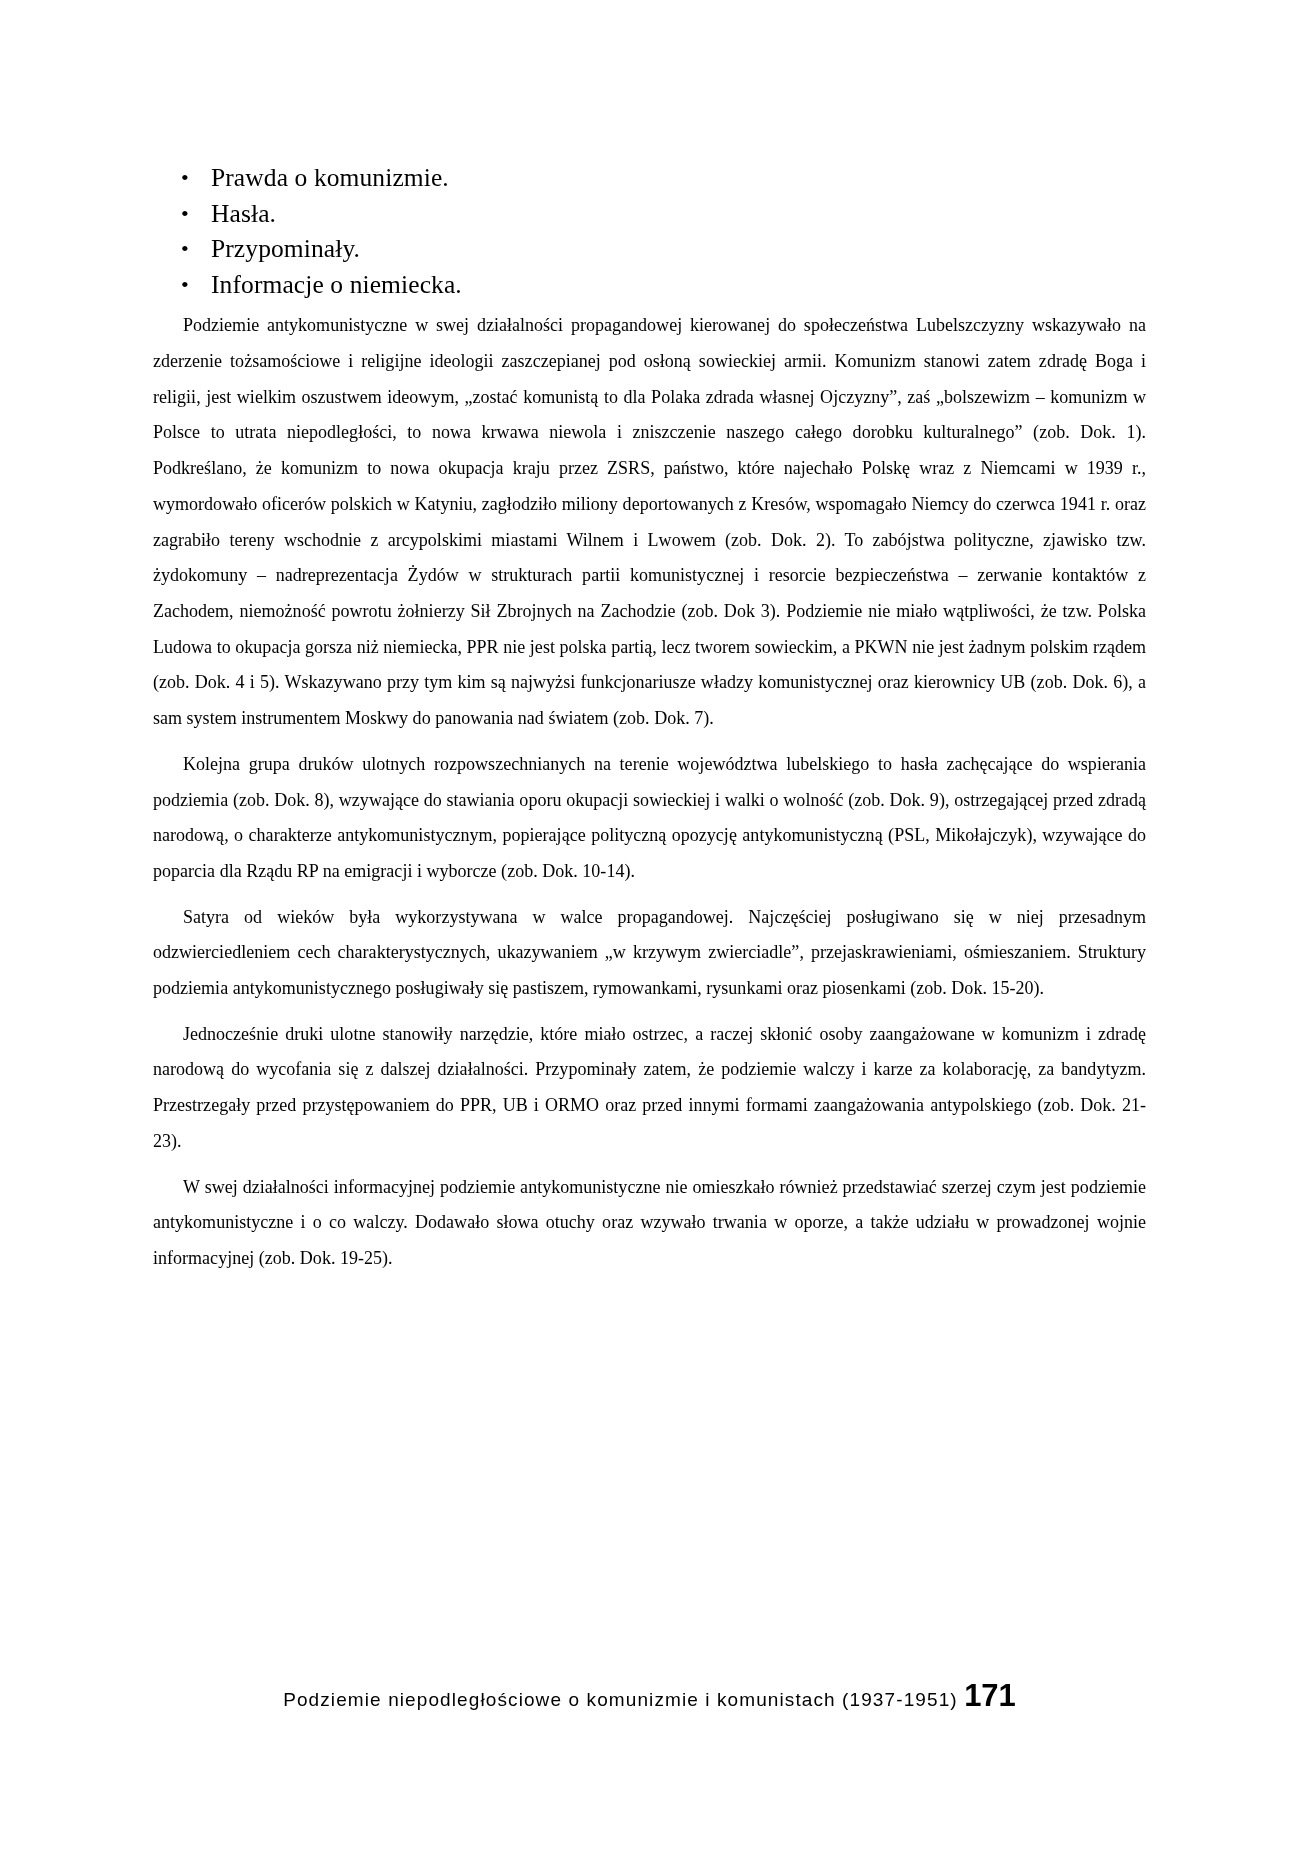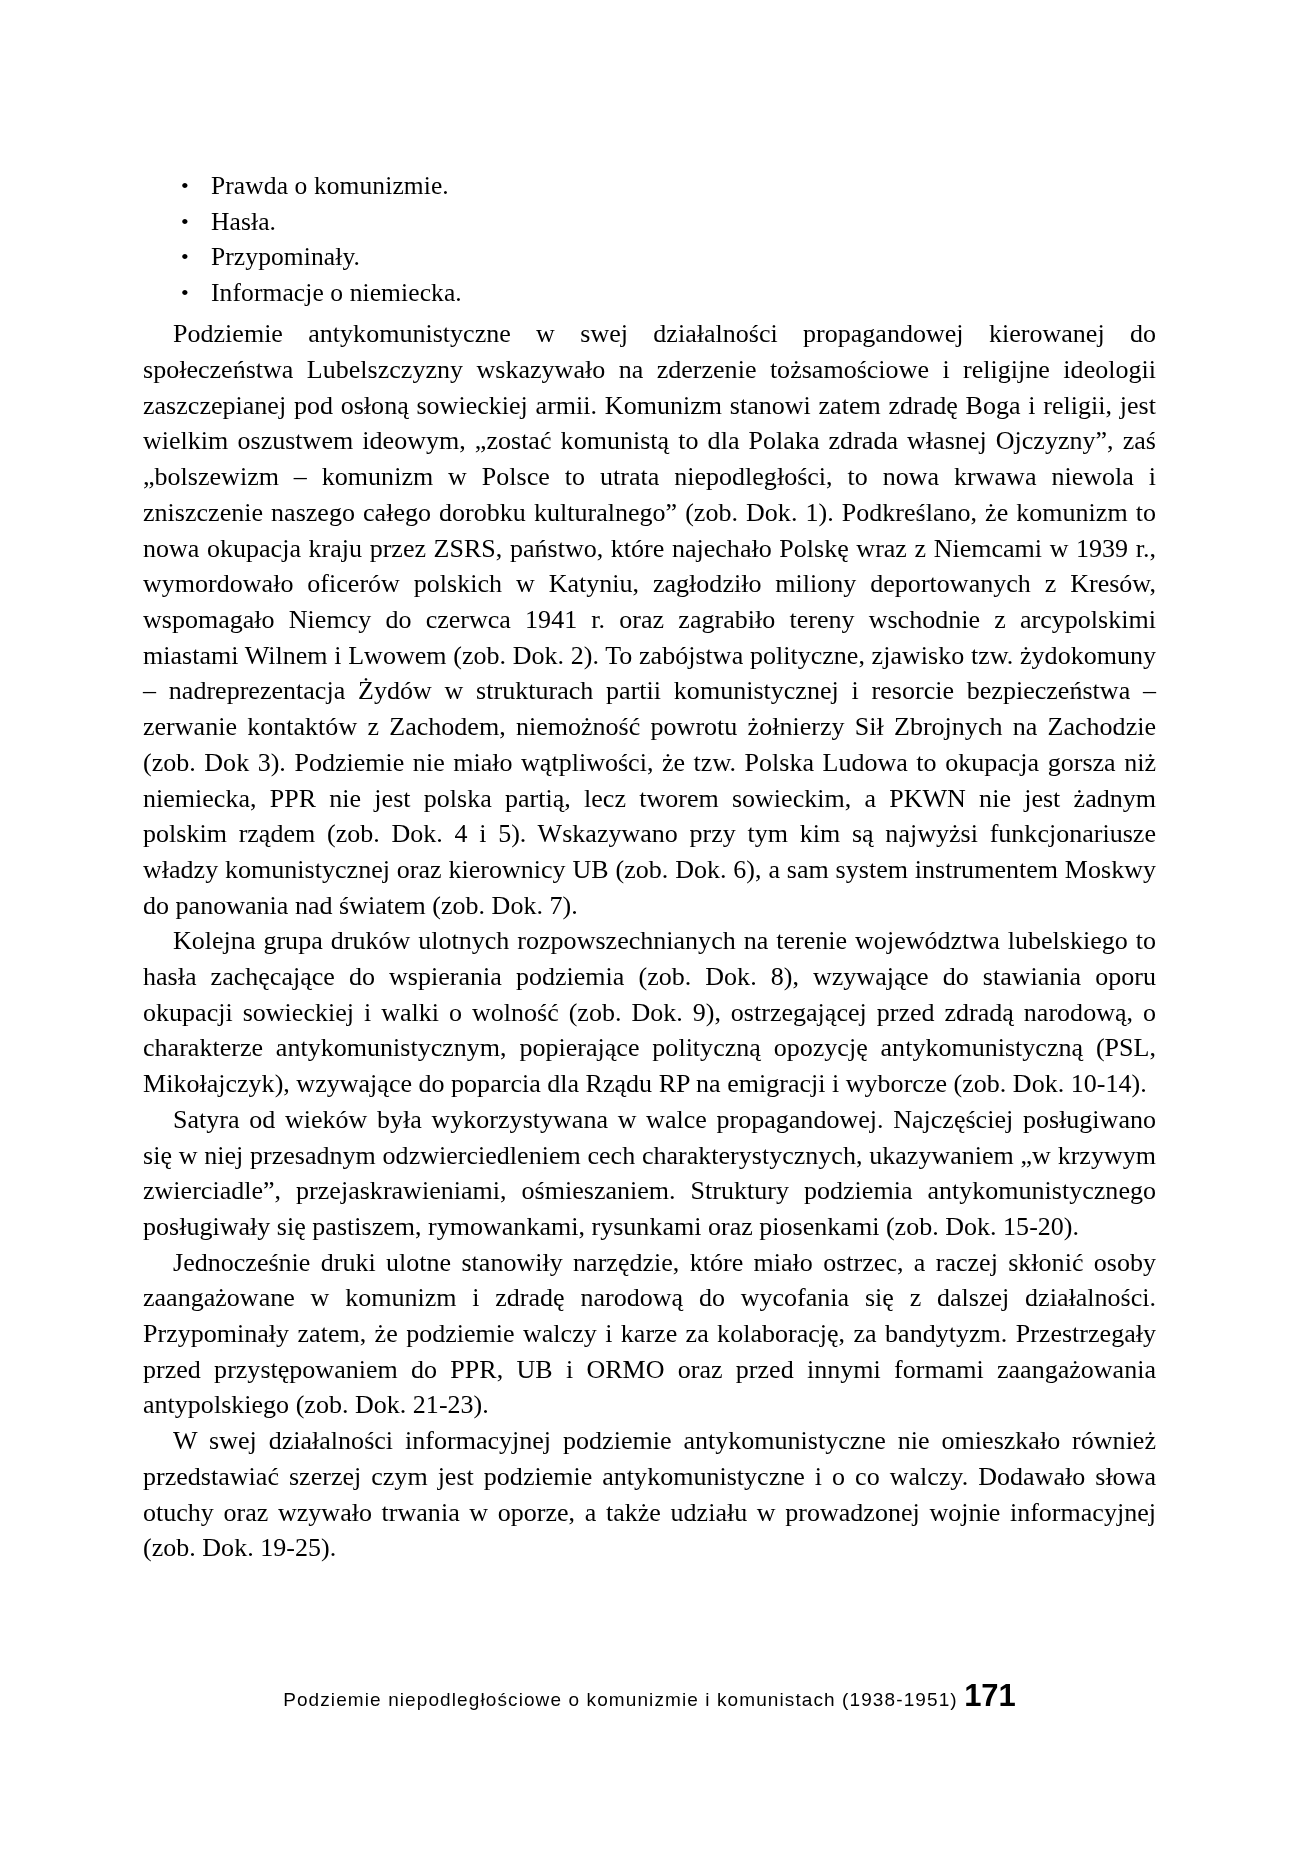"Prawda o komunizmie." ul.bullets { margin: 8px 0 0 0 -> 0 0 0 0 }
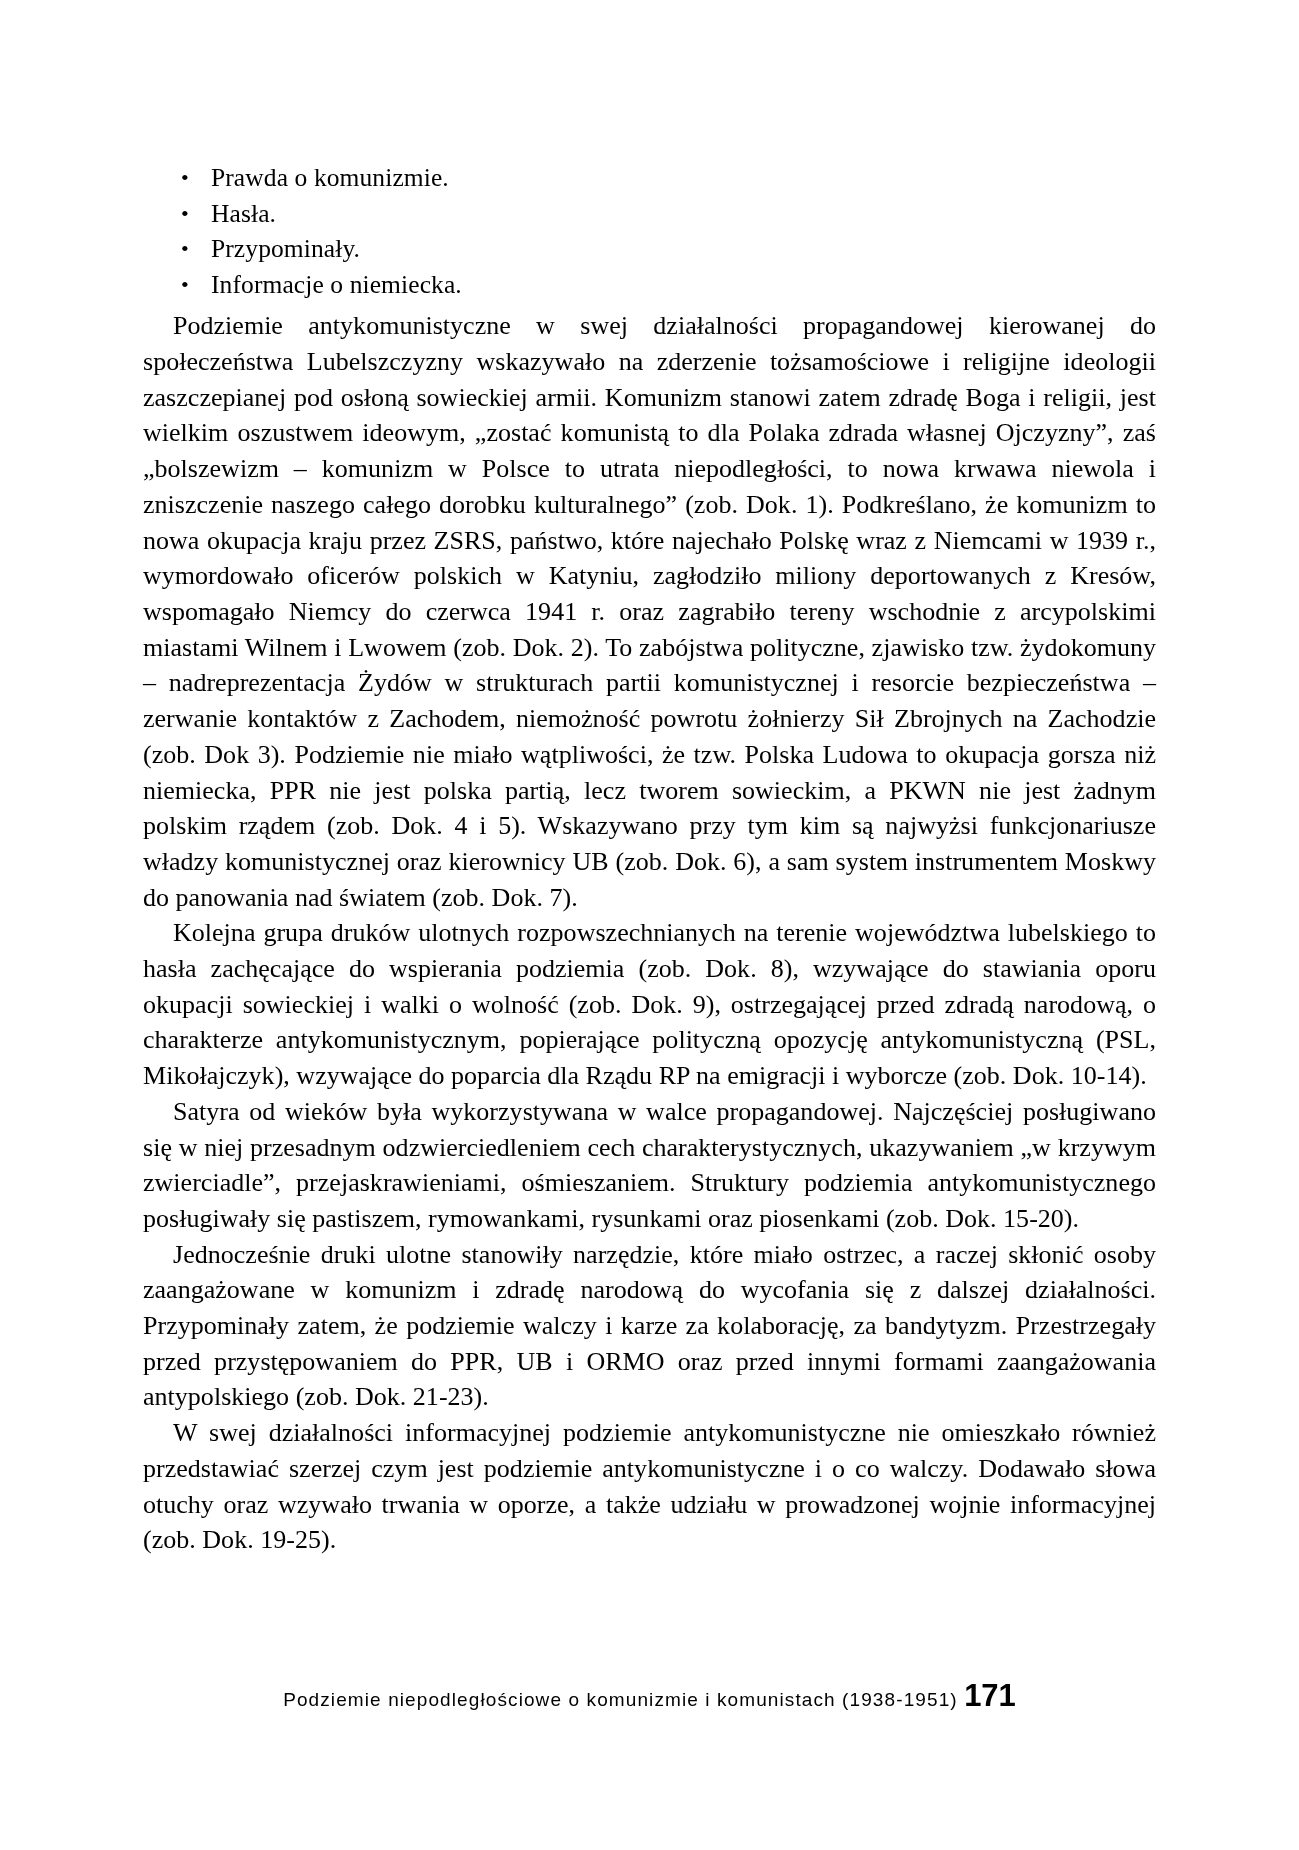"Podziemie antykomunistyczne w swej" p.para { font-size: 26px -> 18px; margin: 0 -> 10px }
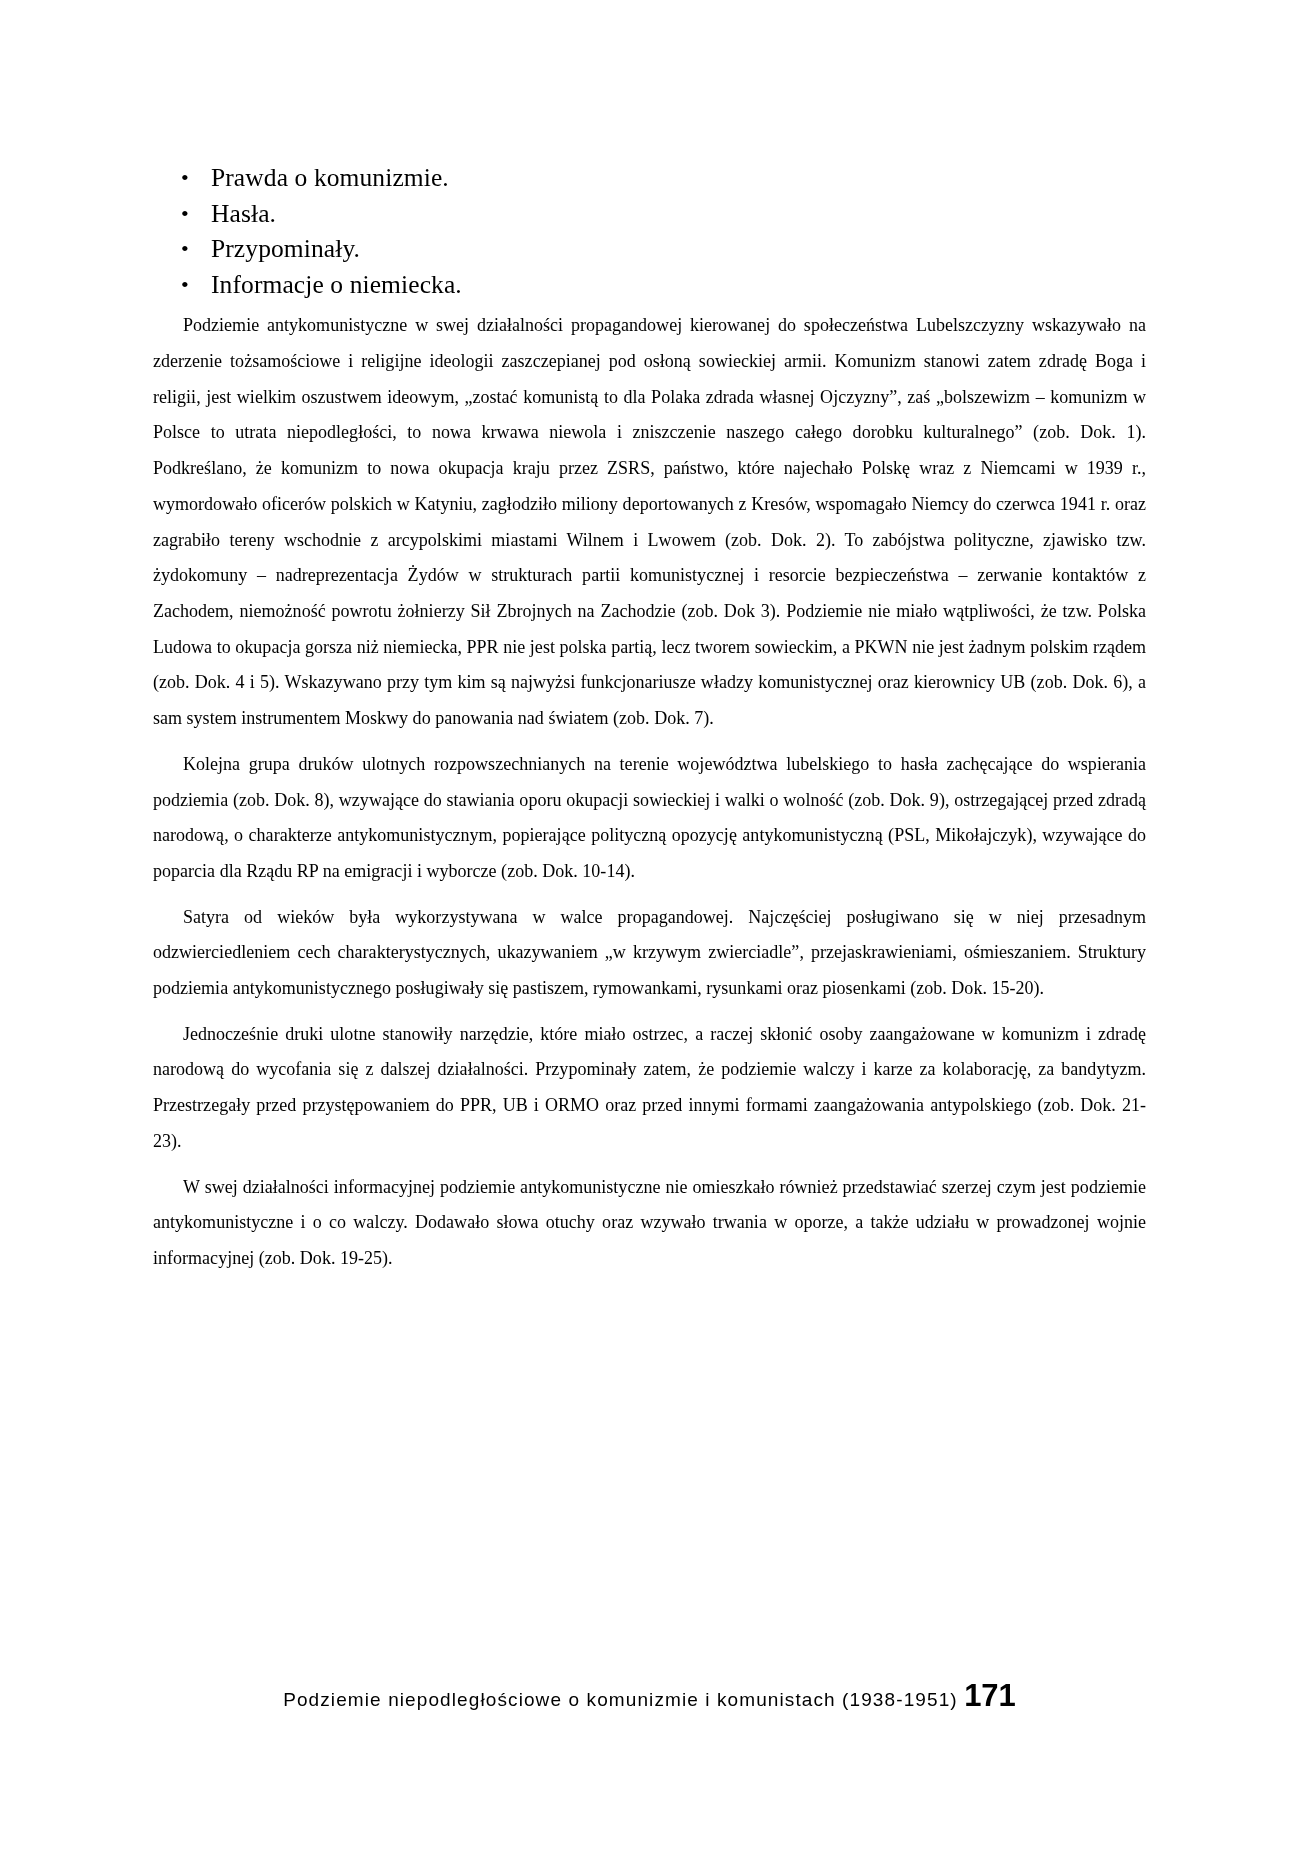"Podziemie niepodległościowe o komunizmie" span { text: 1938-1951 -> 1937-1951 }
